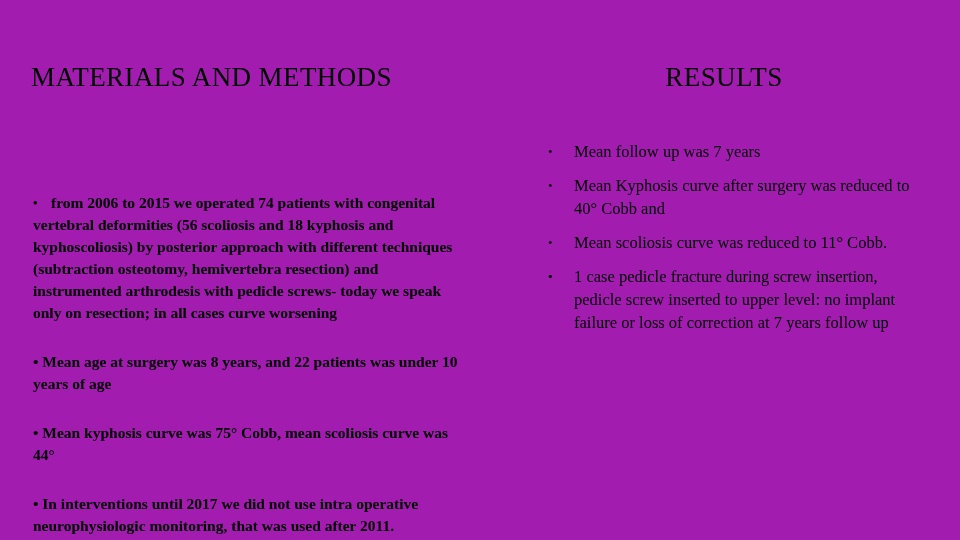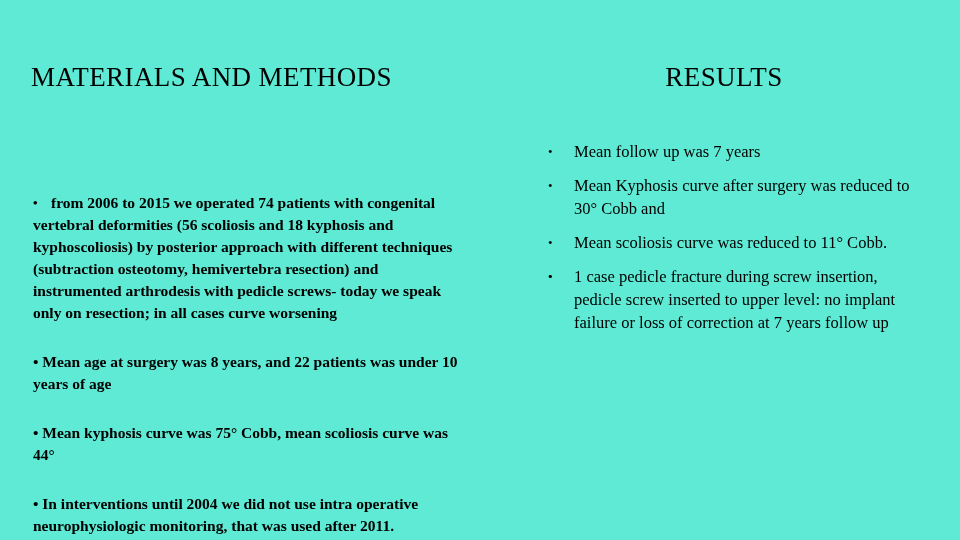"MATERIALS AND METHODS" .slide { background: #5eead4 -> #a21caf }
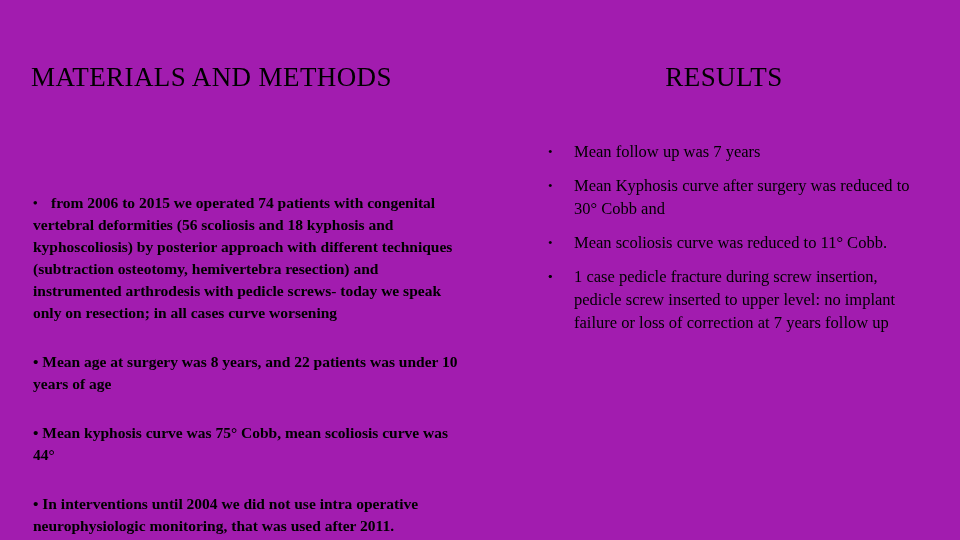"Mean Kyphosis curve after surgery" span { text: 30 -> 40 }
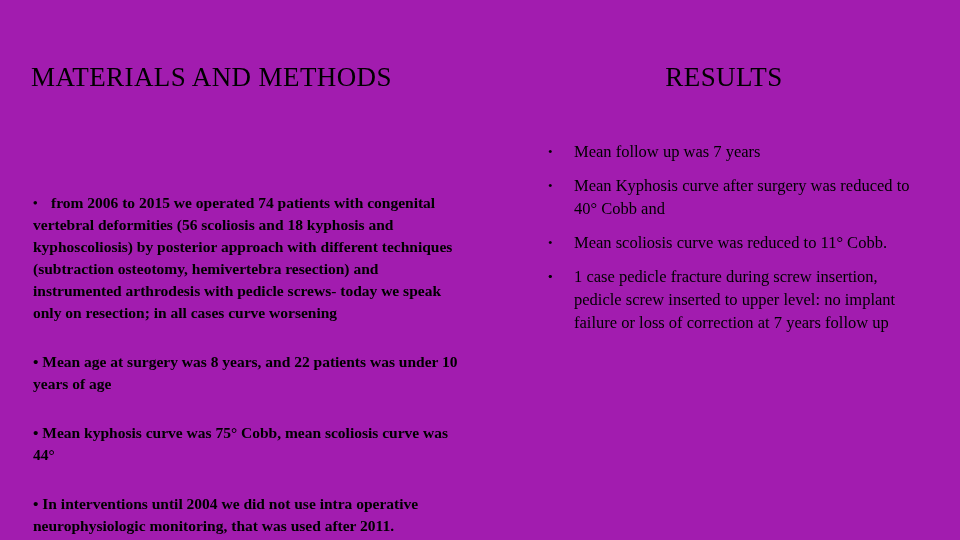"In interventions until 2004 we" span { text: 2004 -> 2017 }
